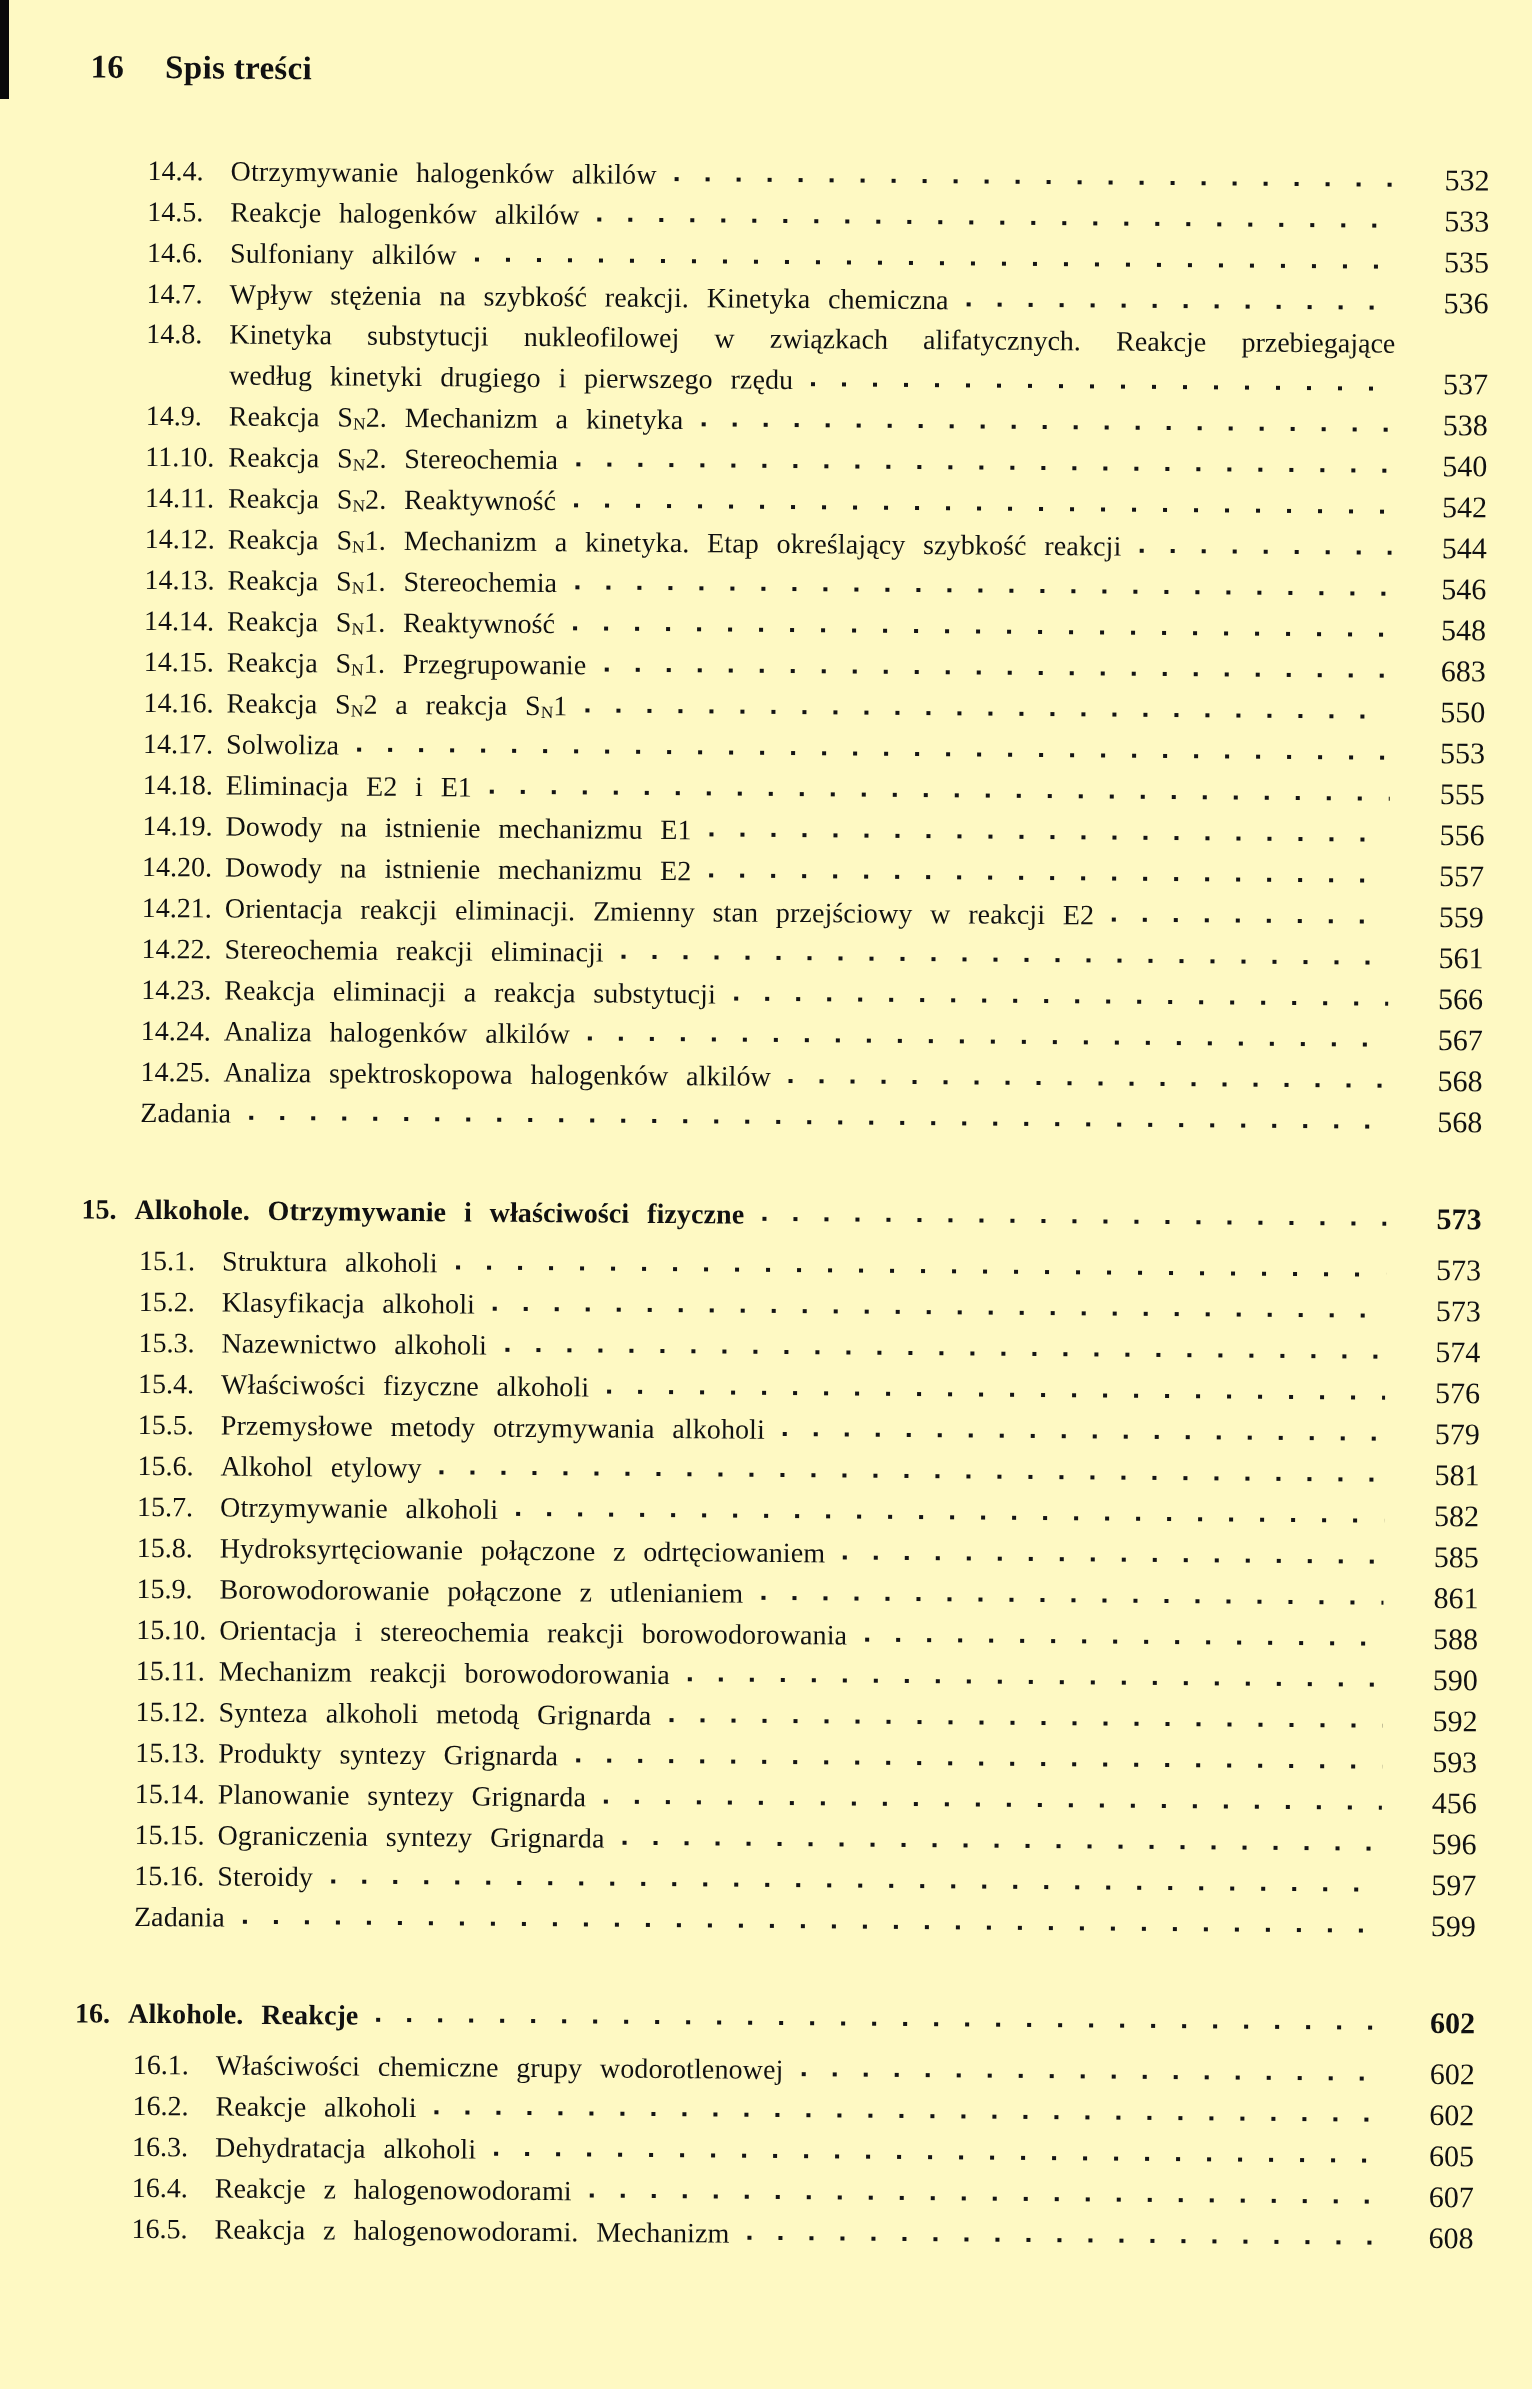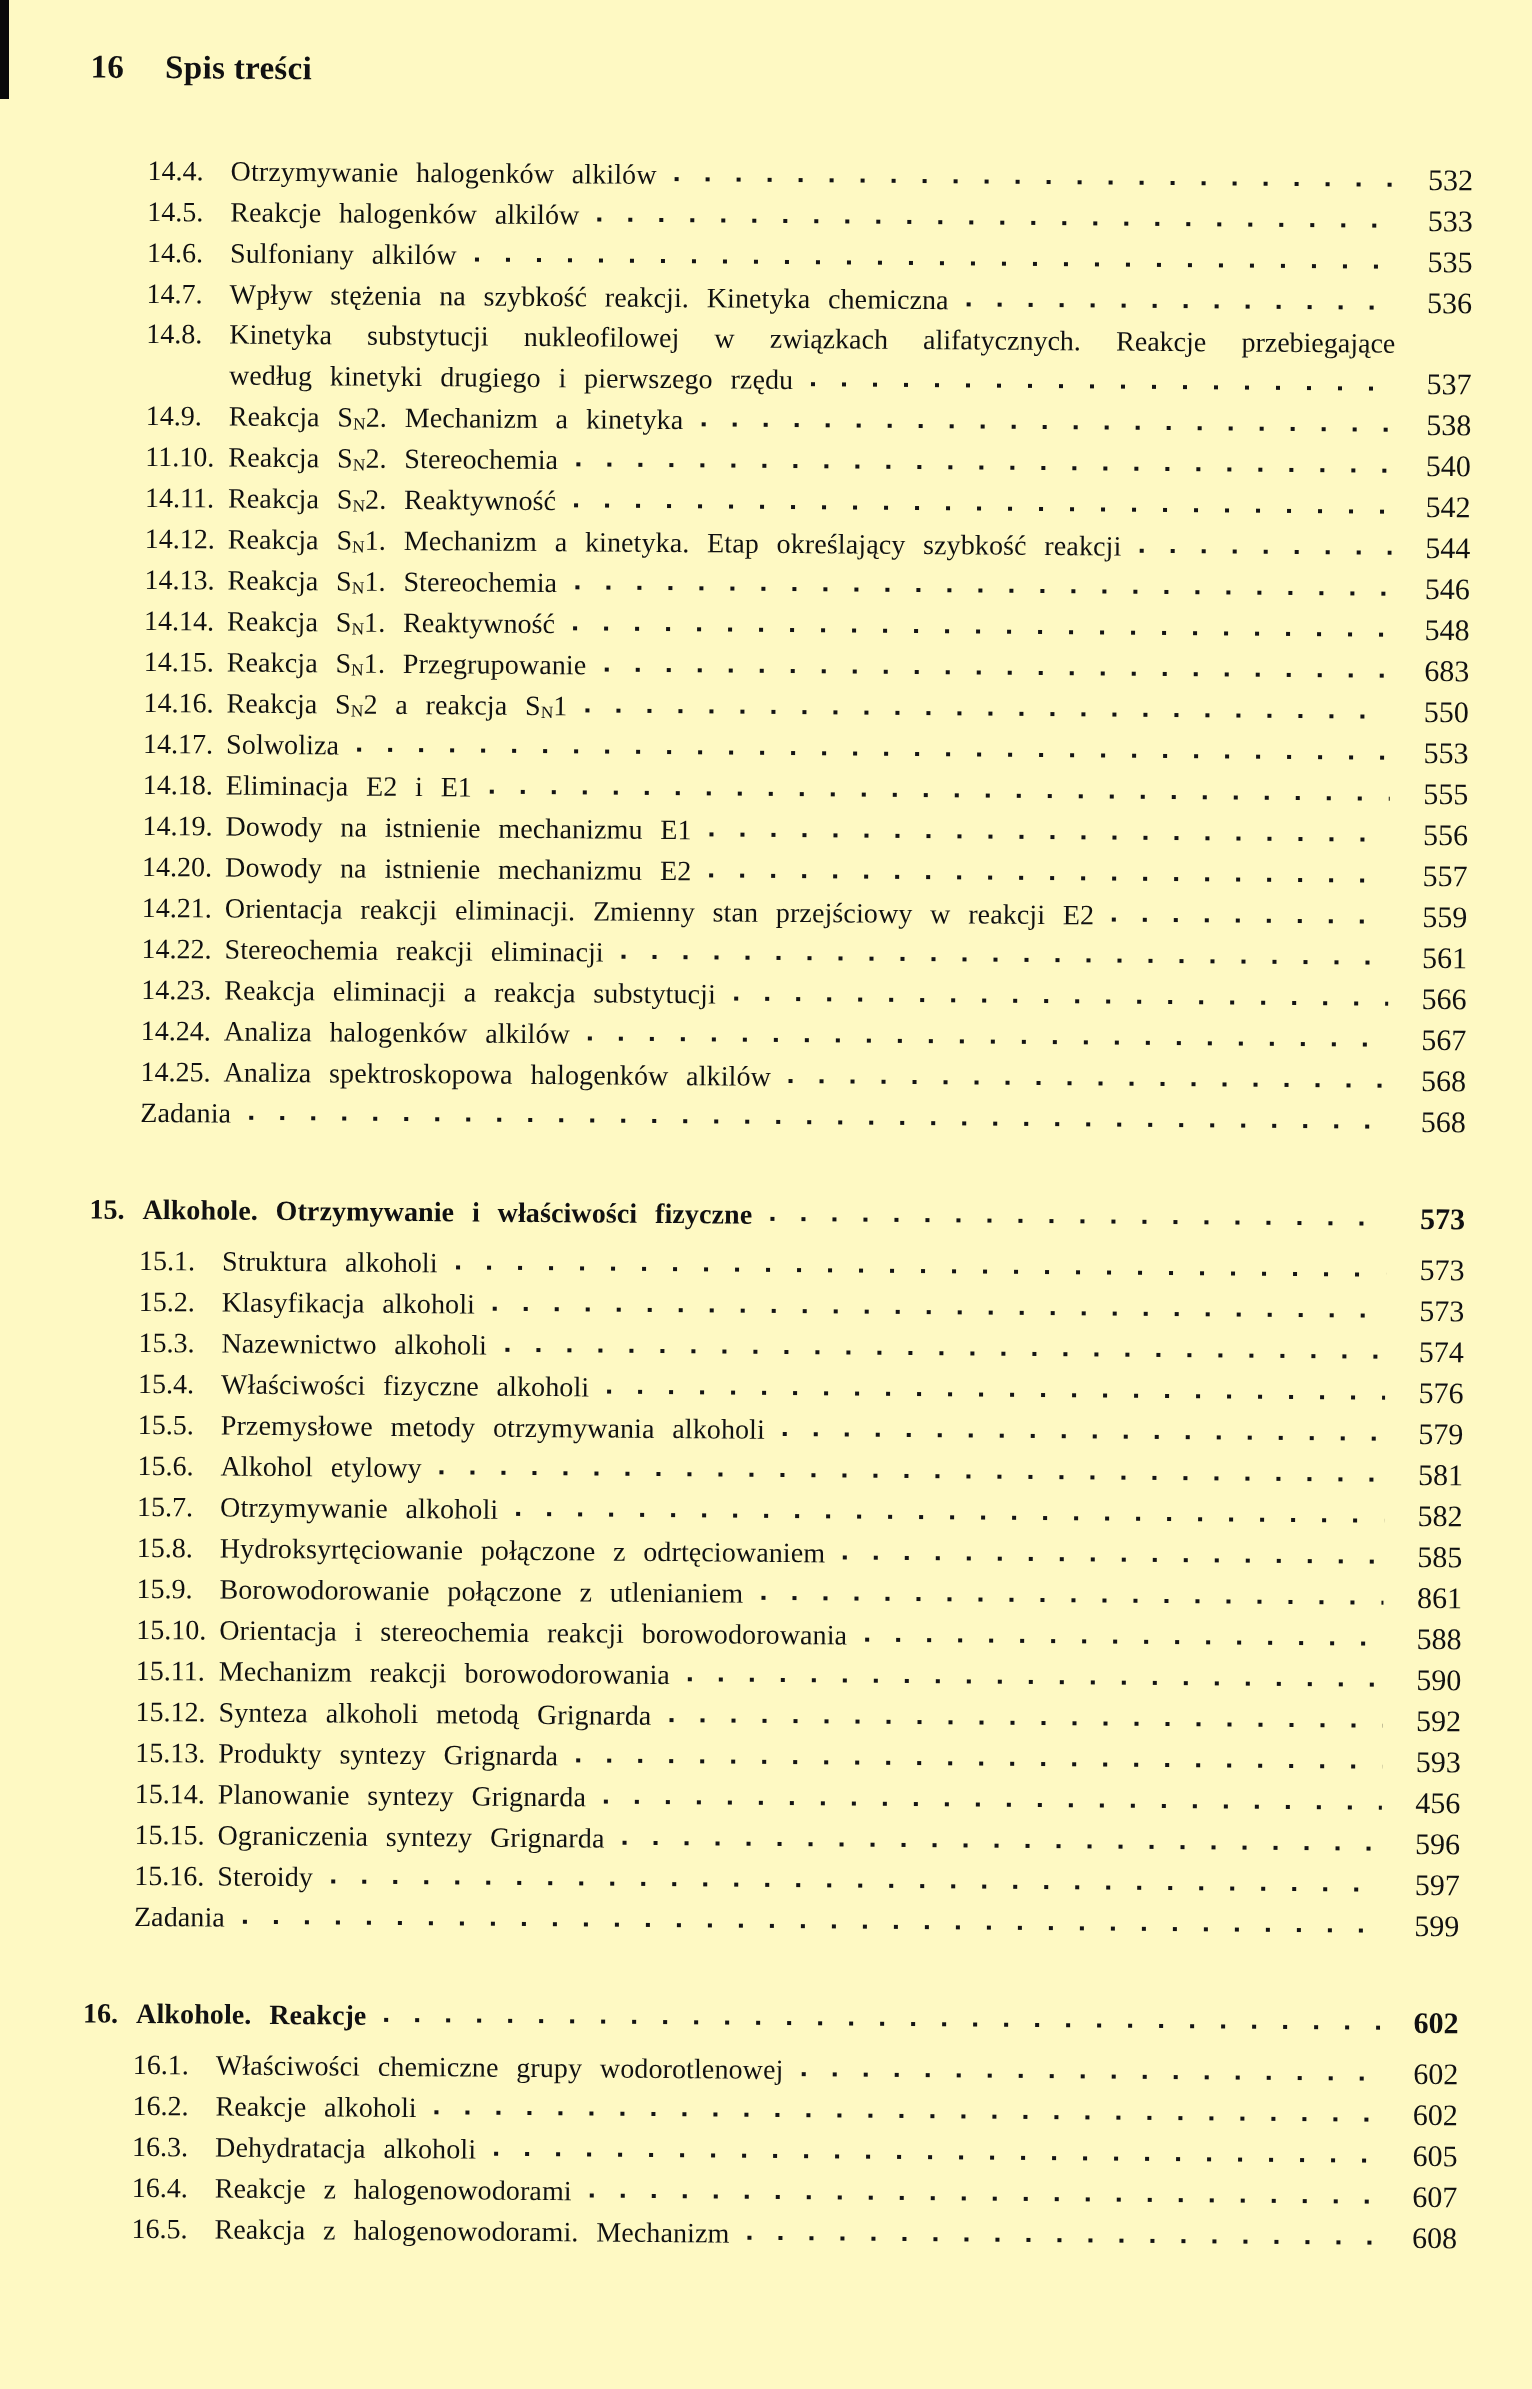"532" .pagenum { text-align: center -> right }
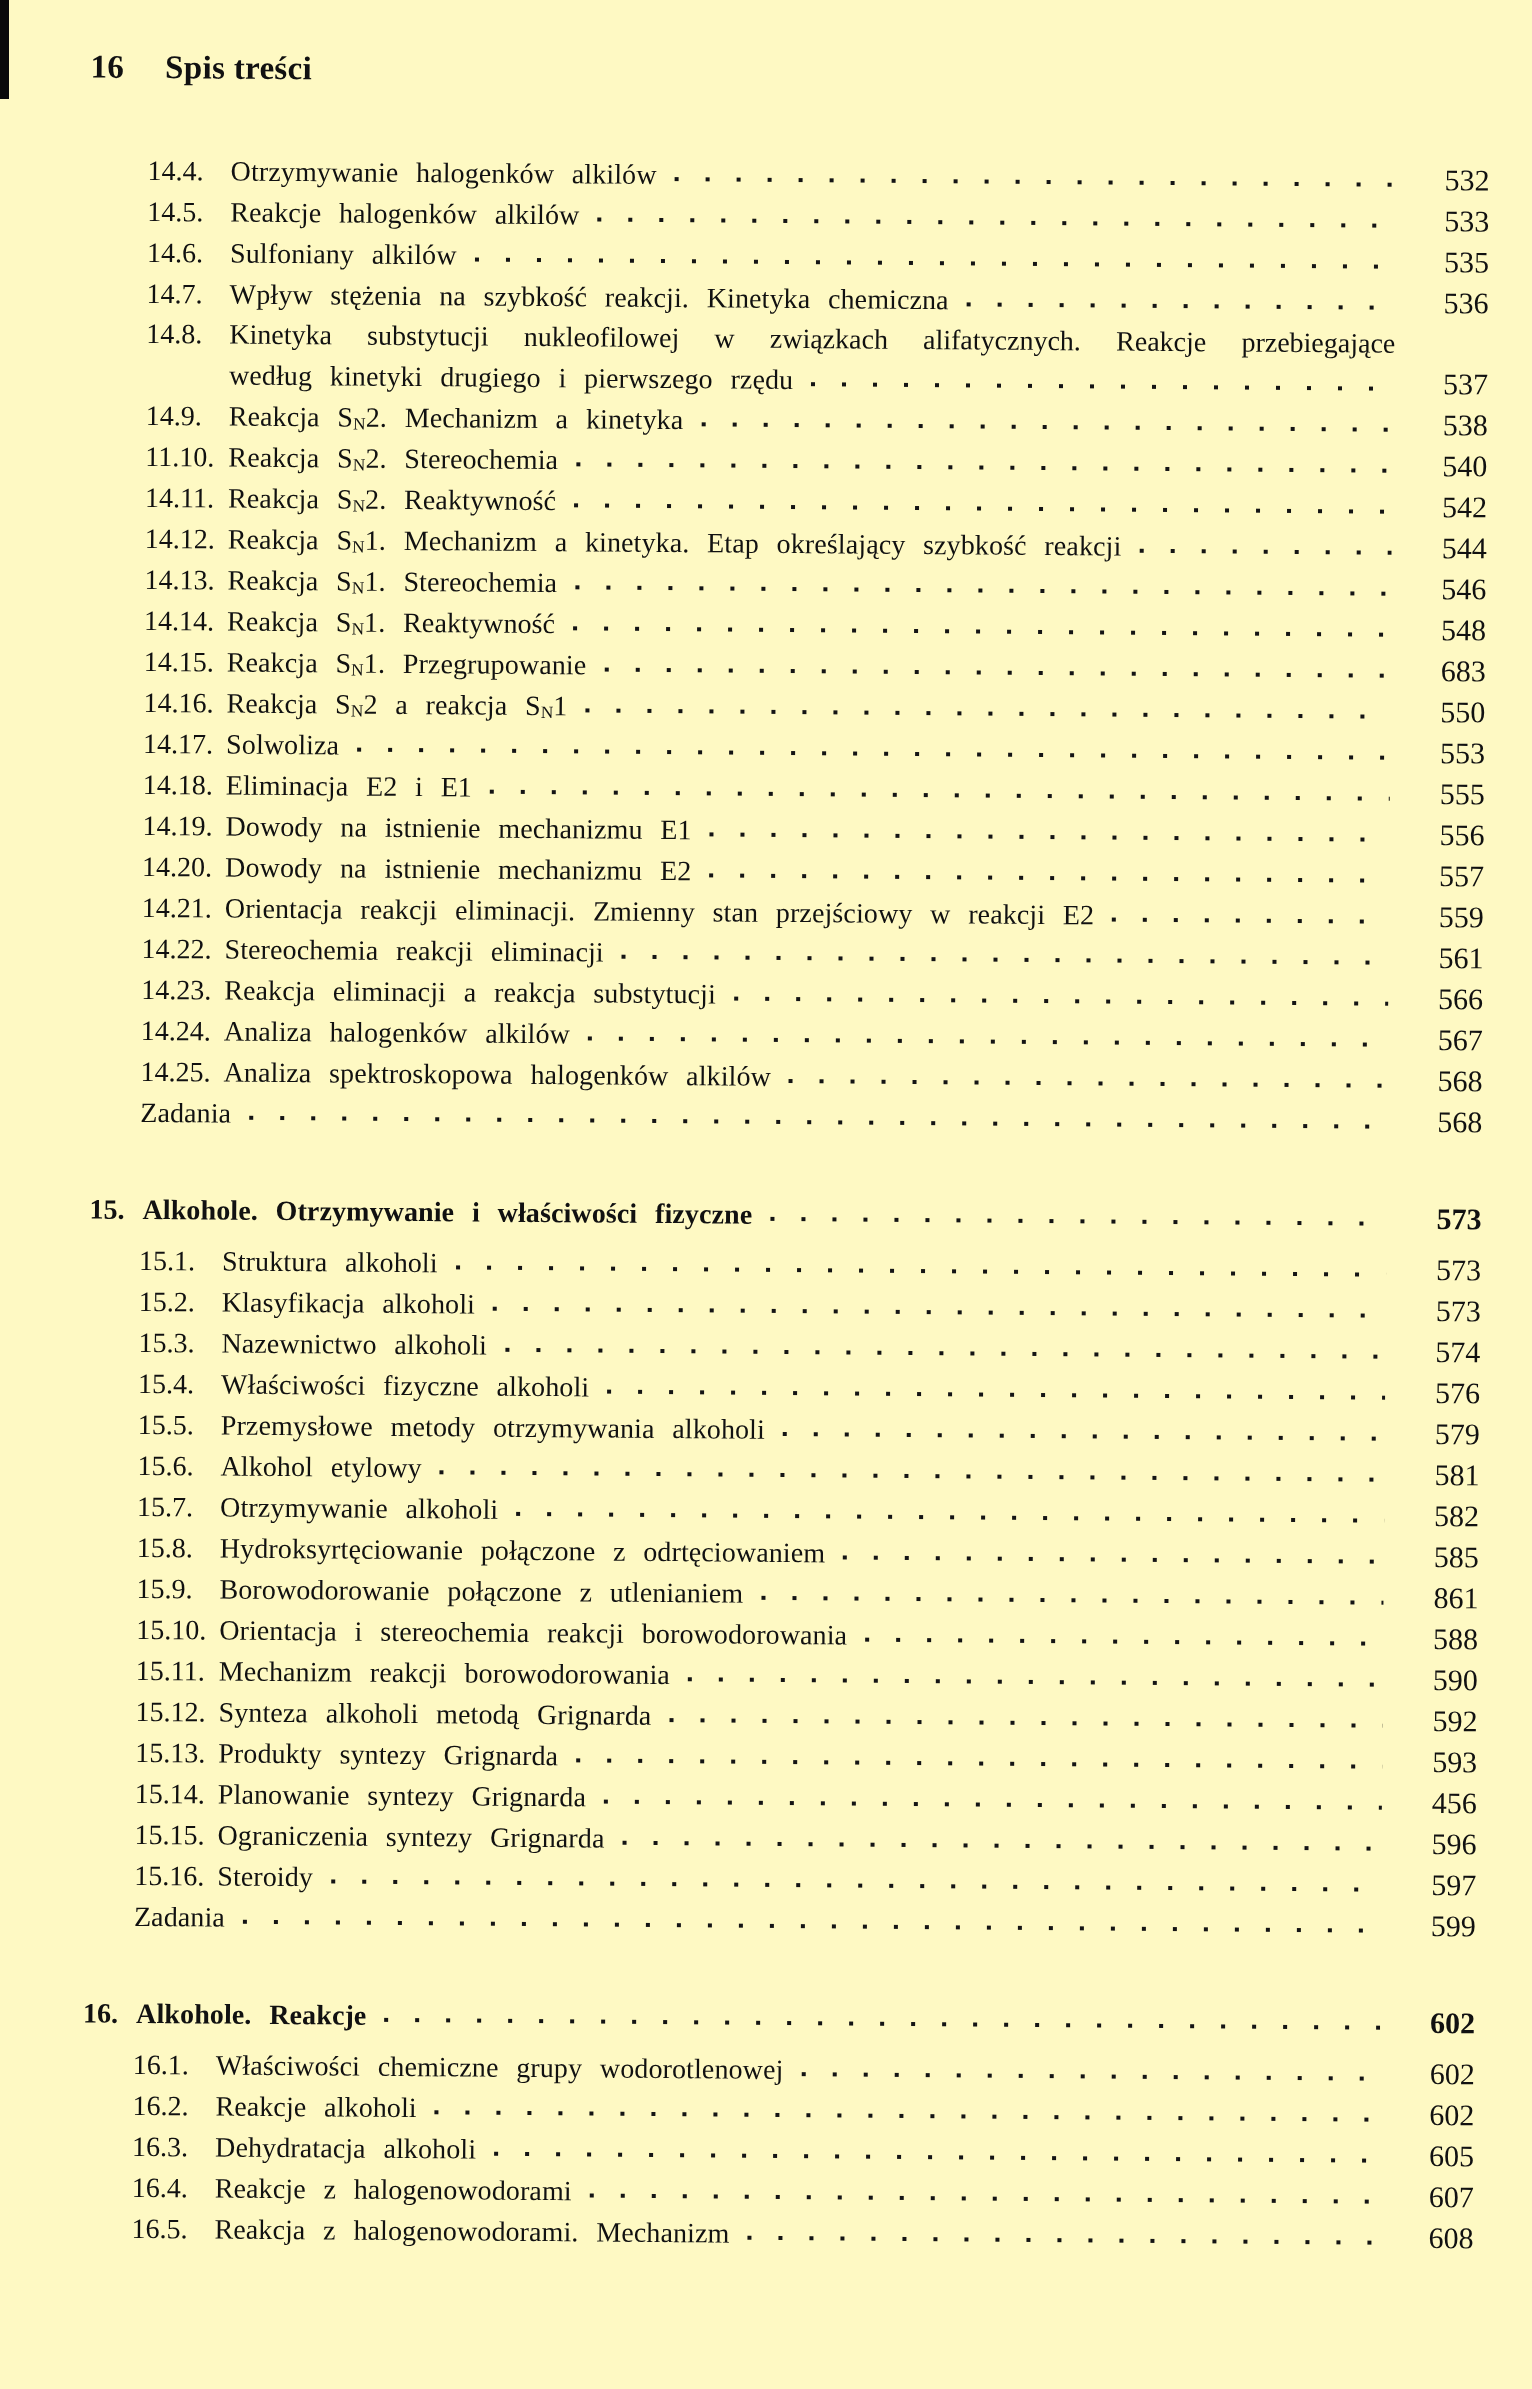"15." .row.chapter .num { margin-left: 8px -> none }
